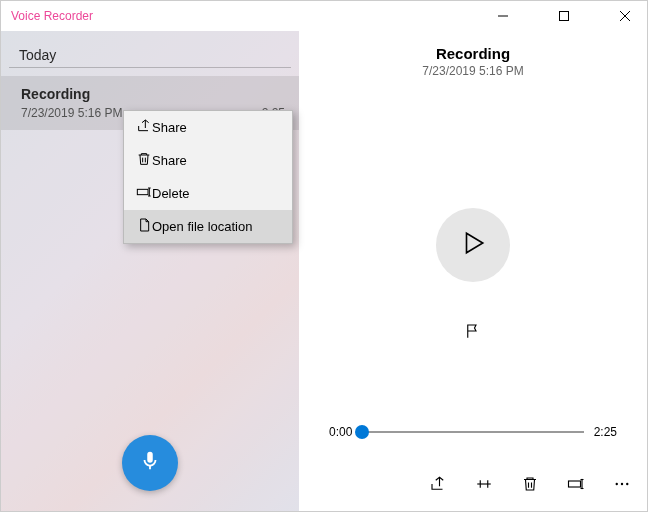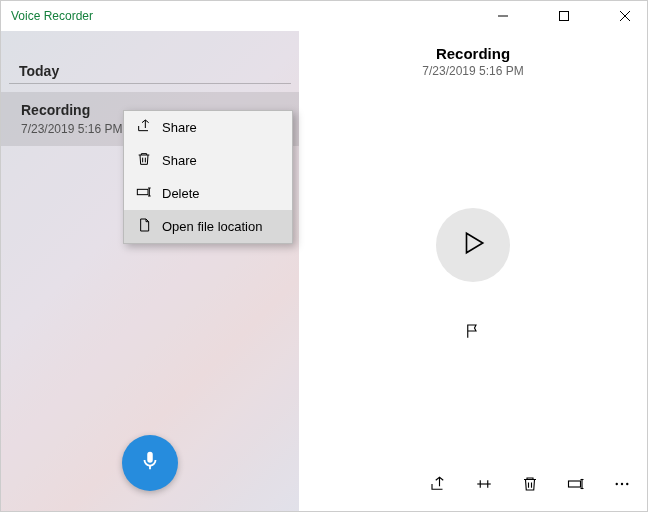"Voice Recorder" .titlebar { color: #15803d -> #ec4899 }
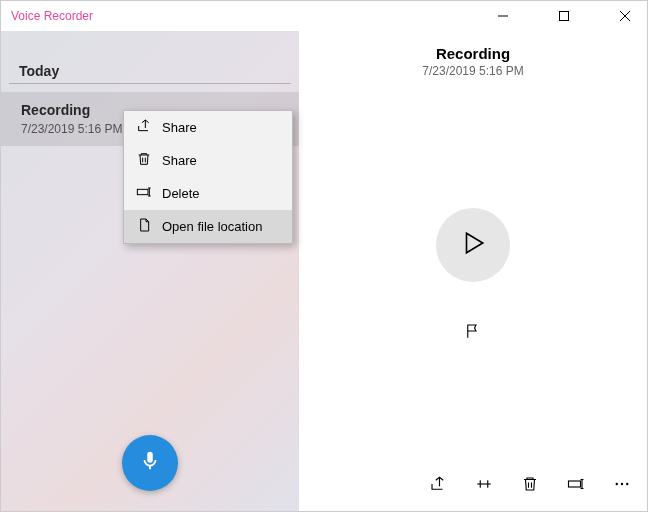"Today" .section-header { font-weight: 700 -> 400; padding: 32px 10px 4px 10px -> 16px 10px 4px 10px }
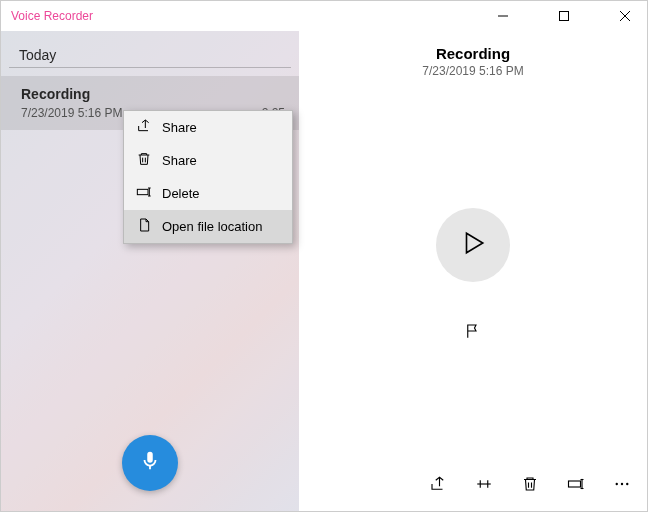"Share" .ctx-item { gap: 10px -> none }
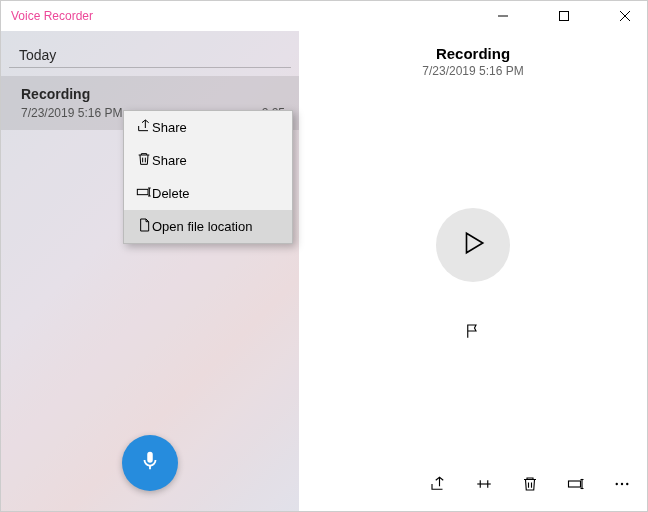"0:00" div.timeline { html: none -> <div> <span>0:00</span> <div> <div></div> </div> <span>2:25</span> </div> }
